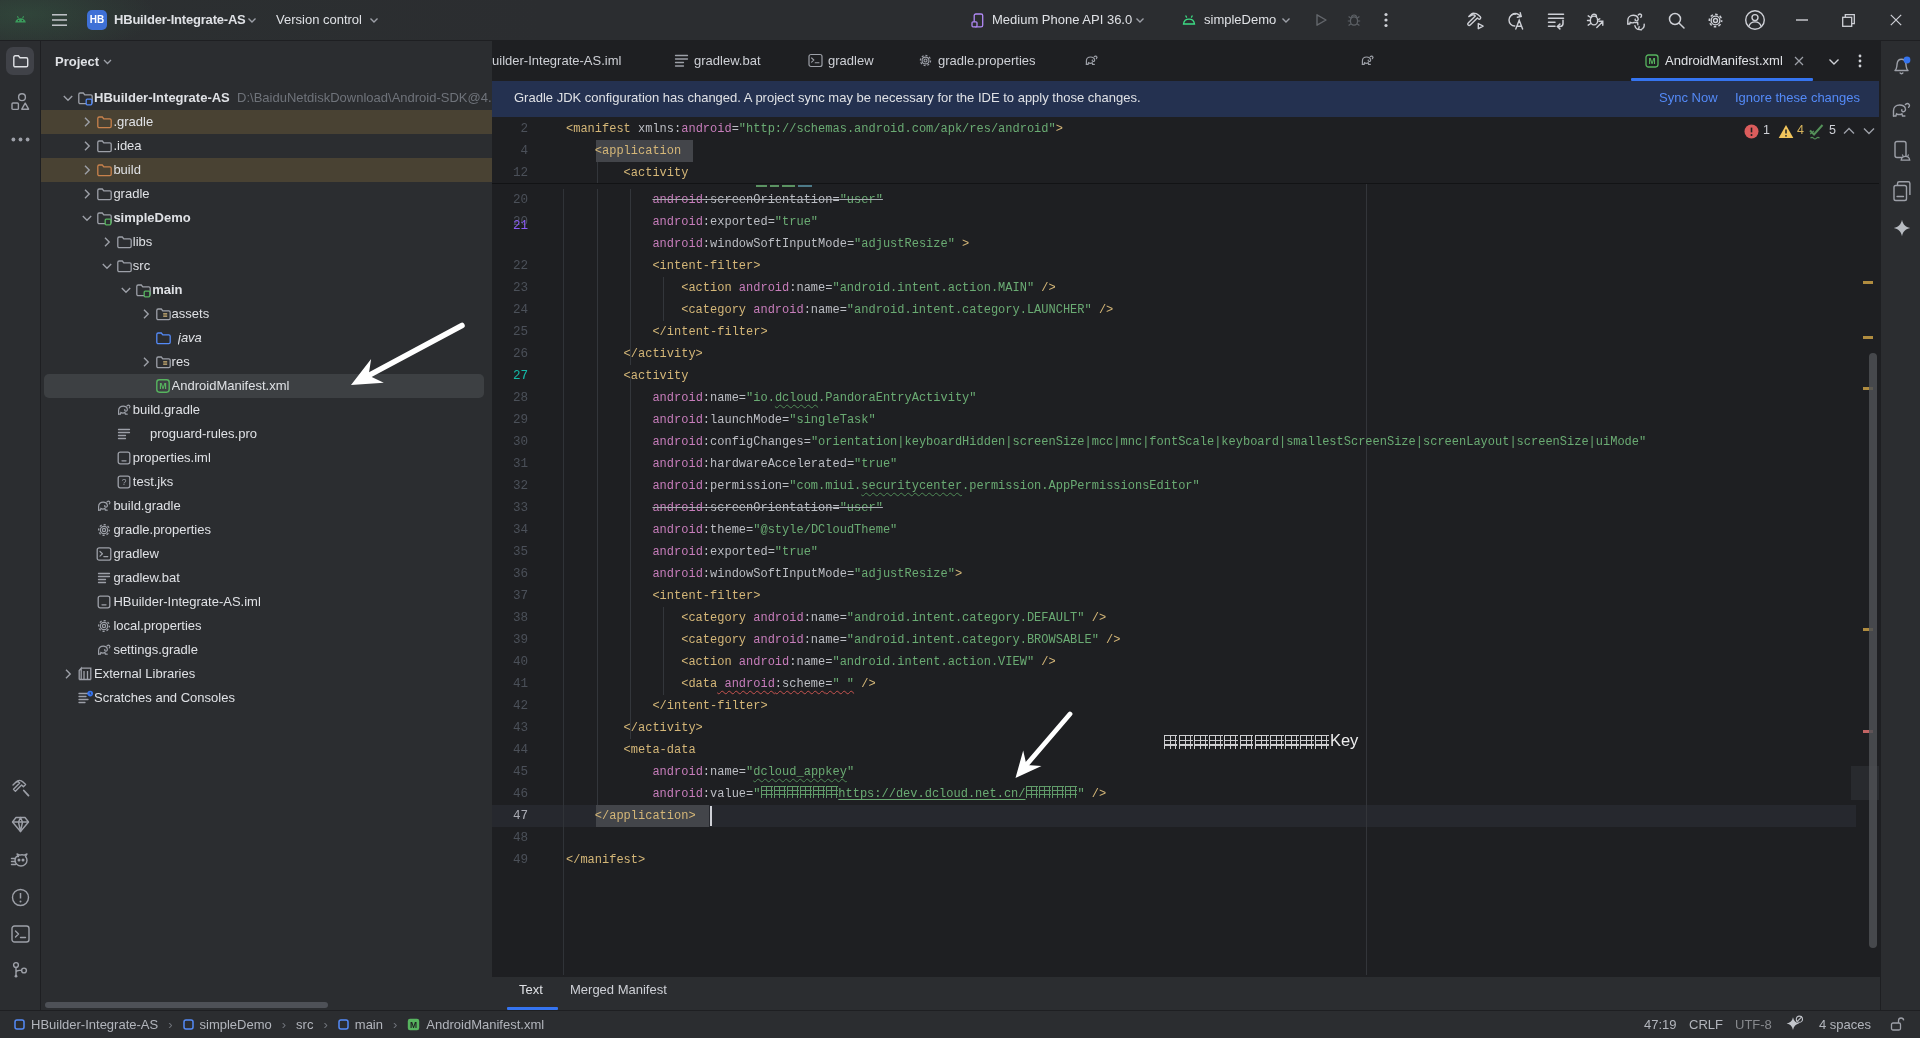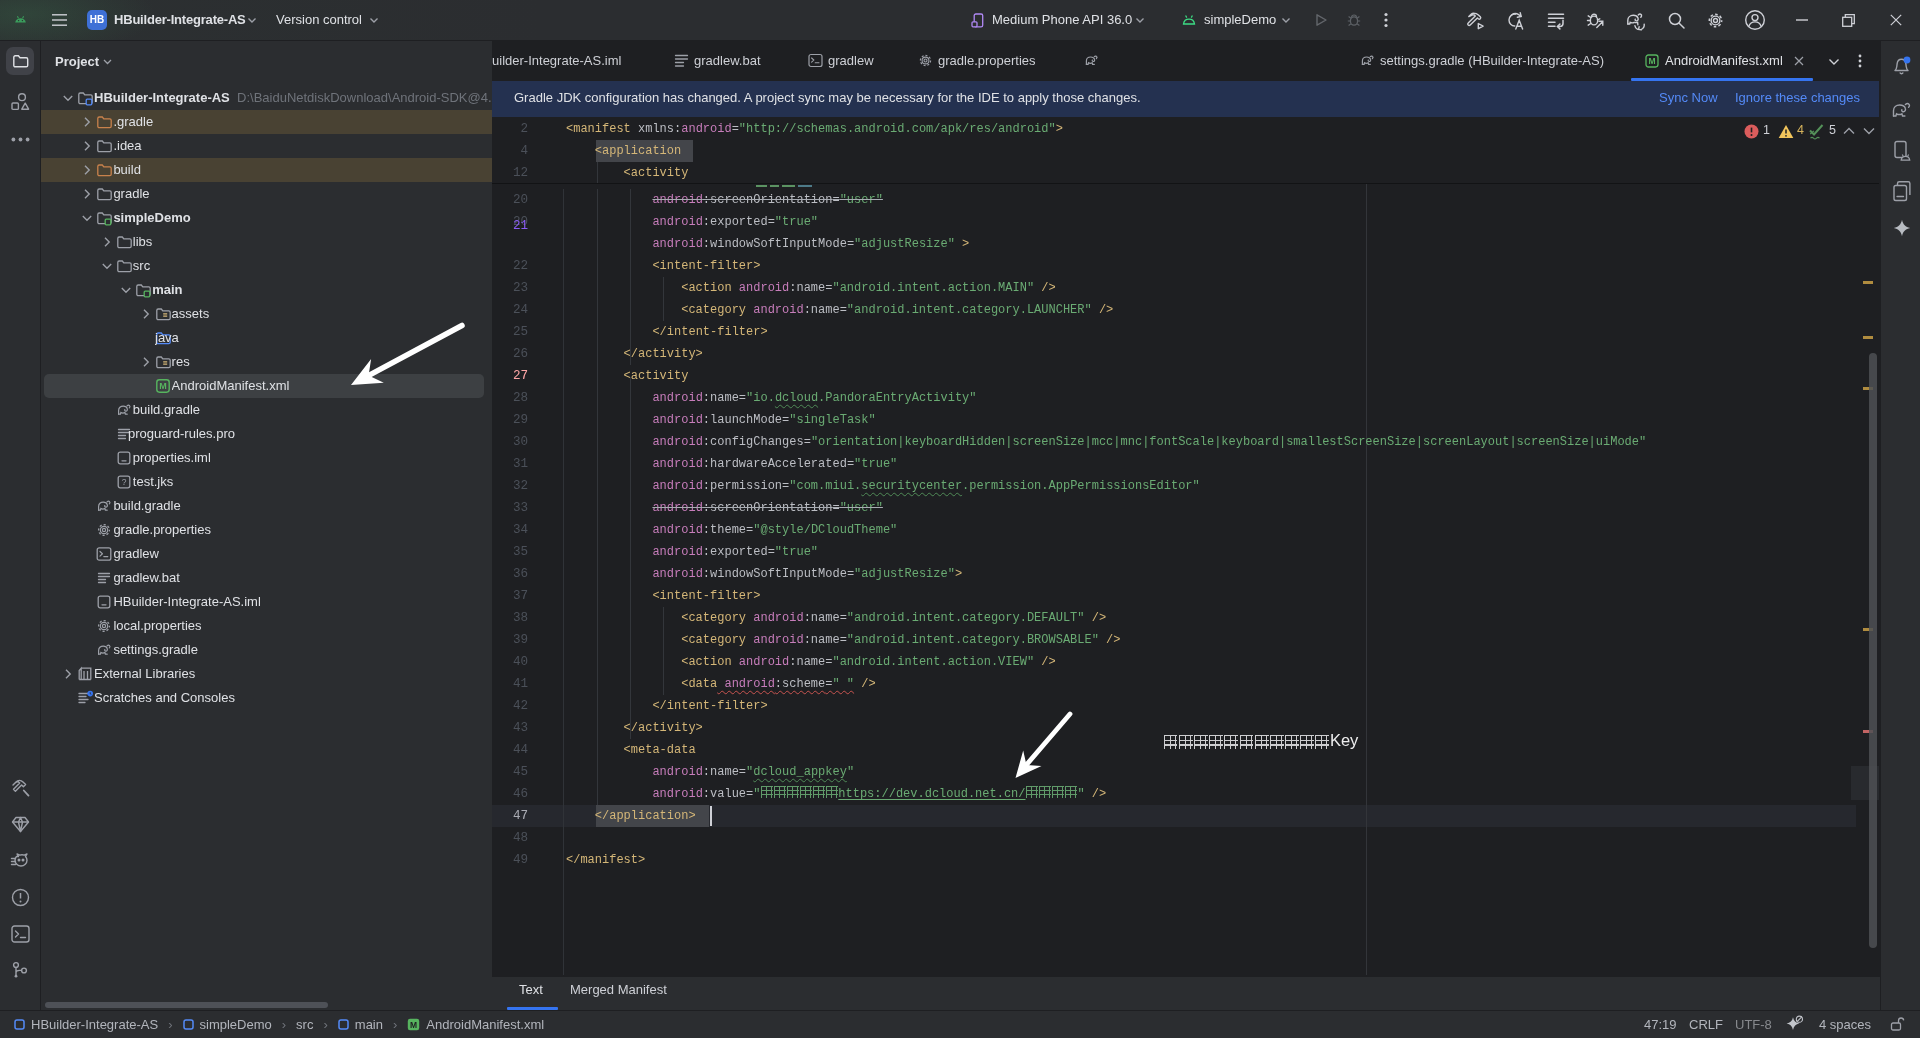"settings.gradle (HBuilder-Integrate-AS)" div.abs { html: <div>settings.gradle (HBuilder-Integrate-AS)</div> -> none }
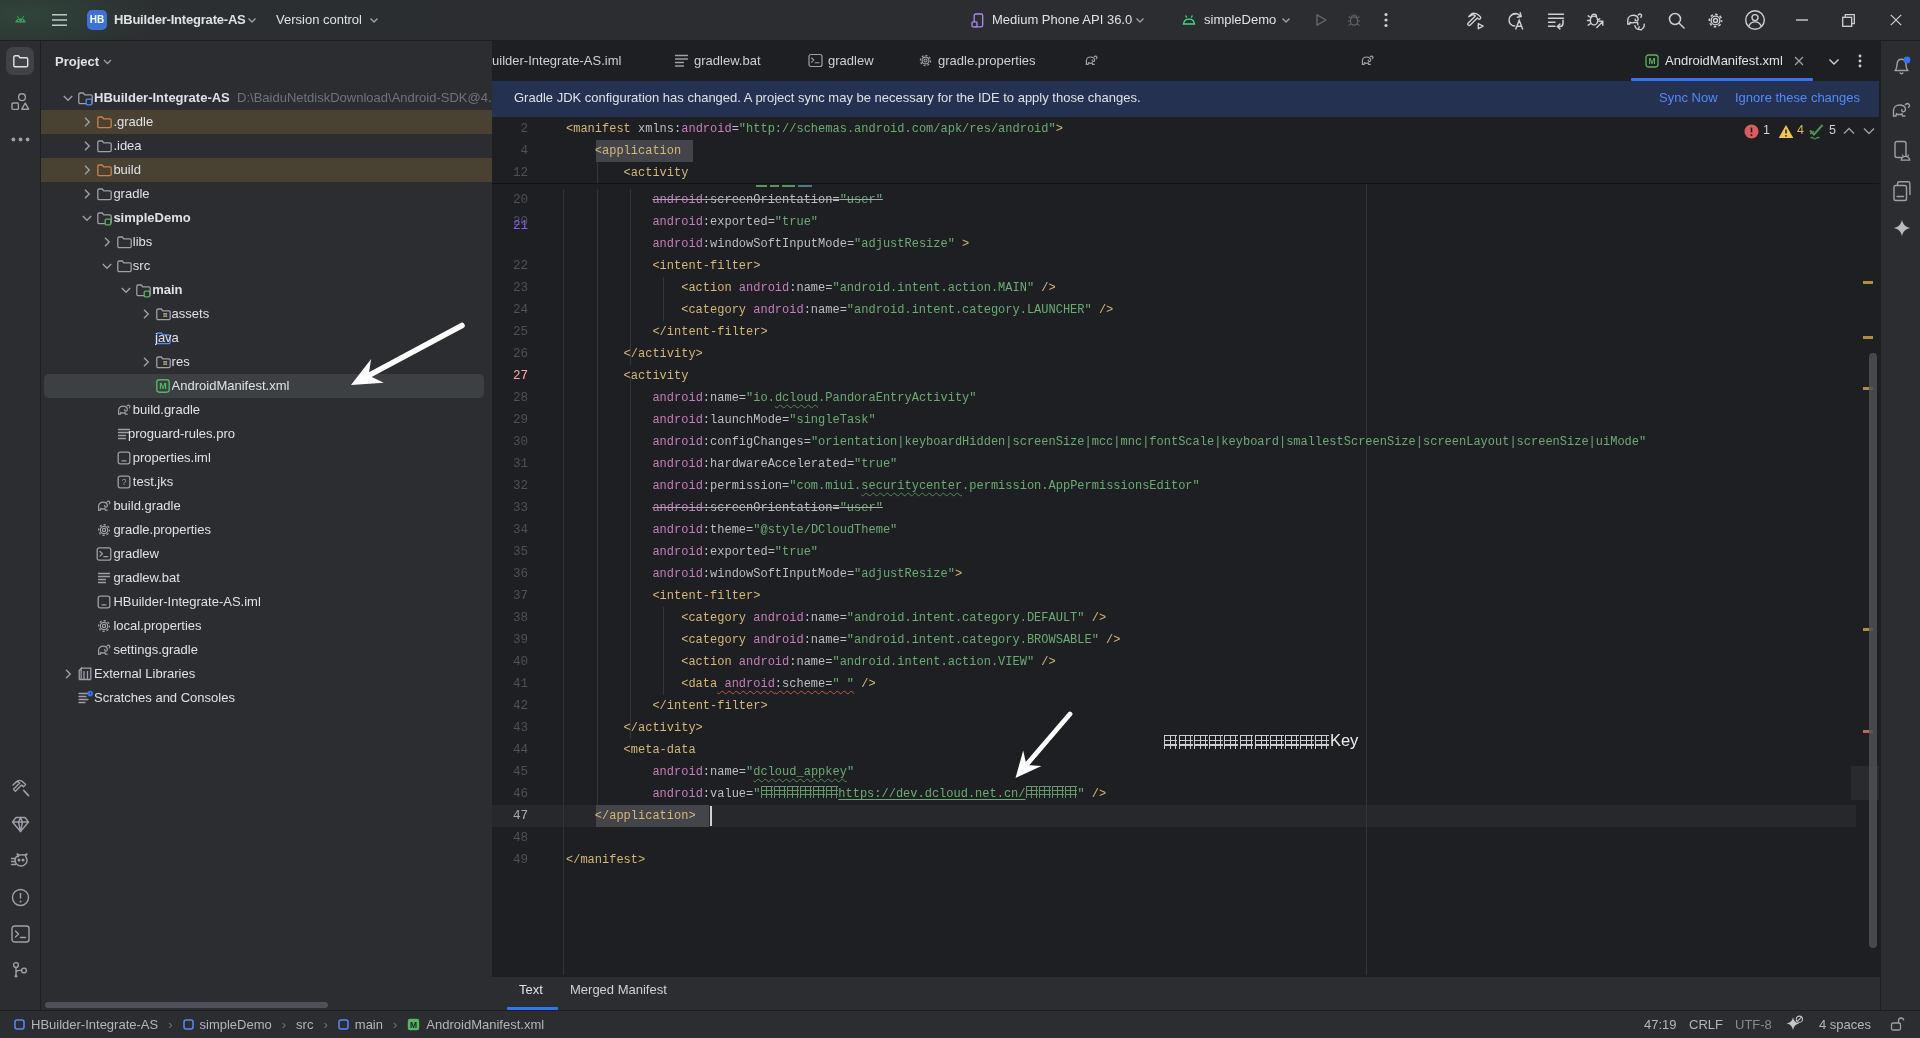"java" div.abs { font-style: none -> italic; left: 155px -> 178px }
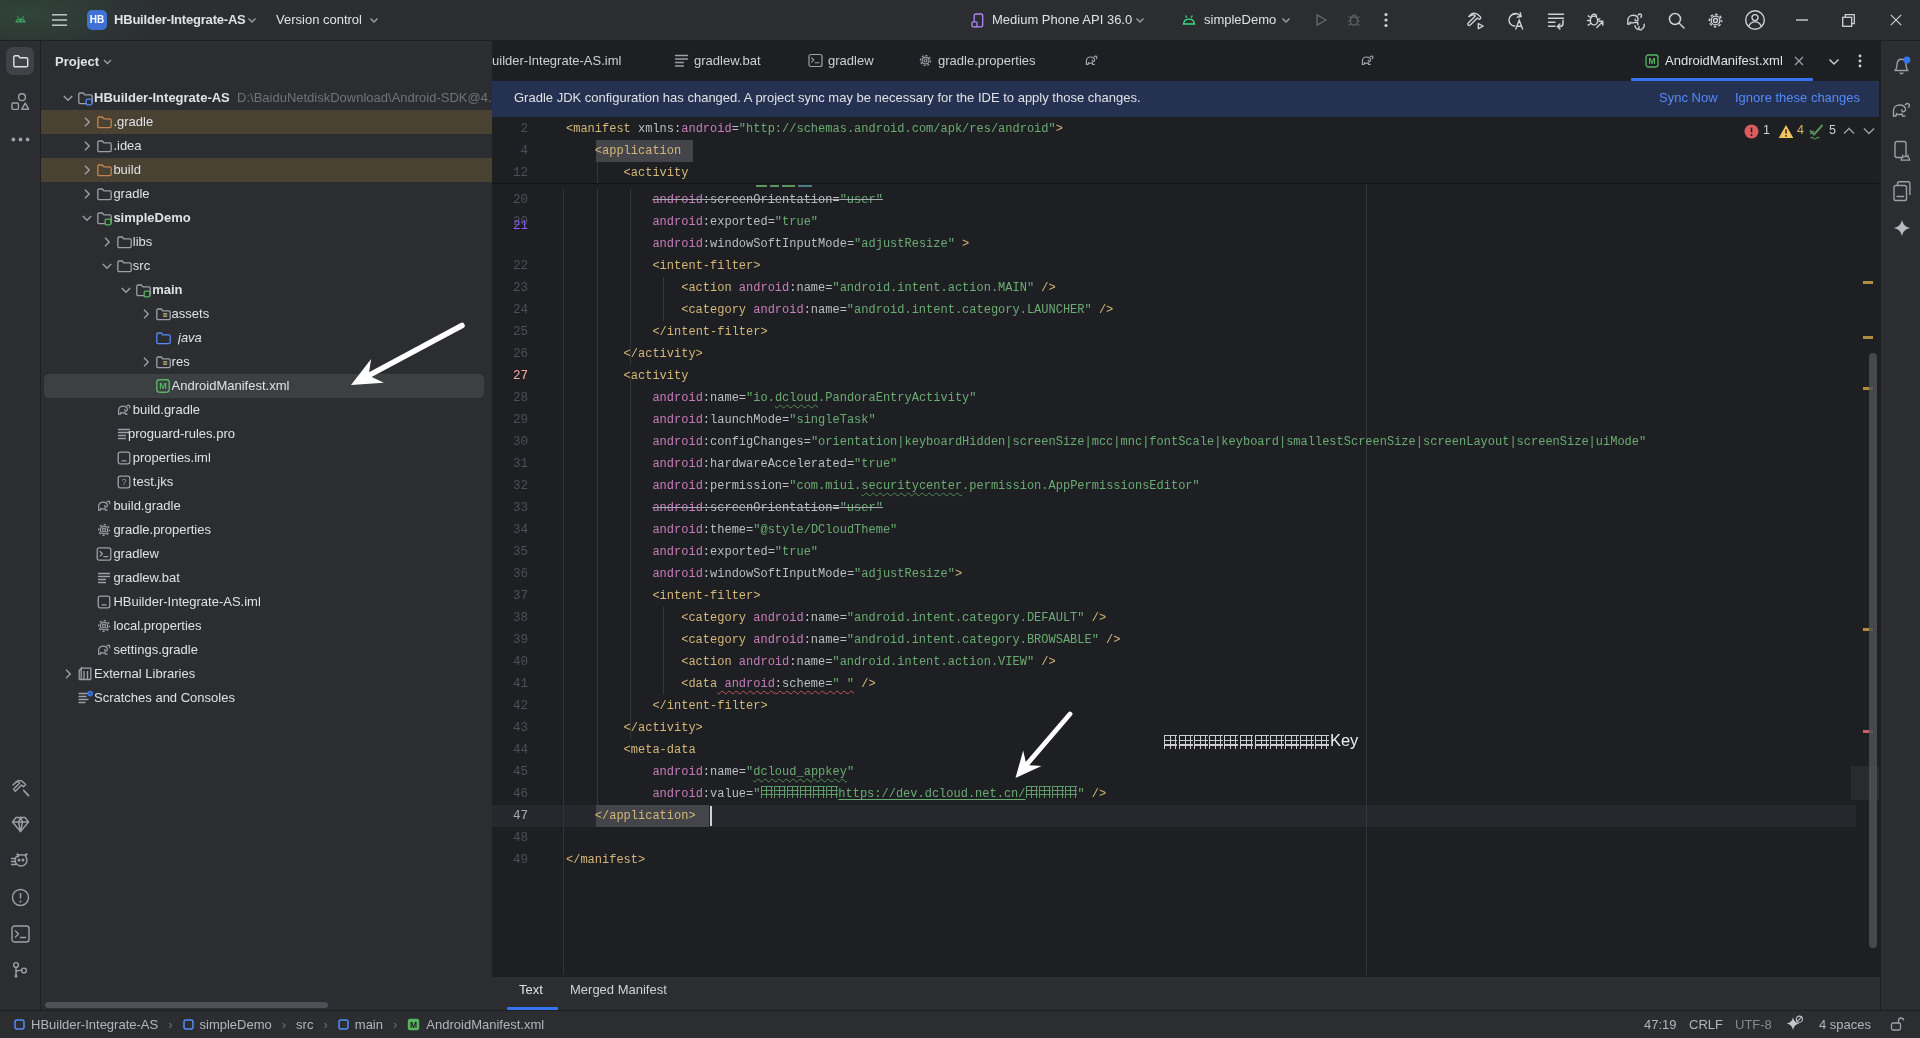"27" div.ln { color: #fca5a5 -> #14b8a6 }
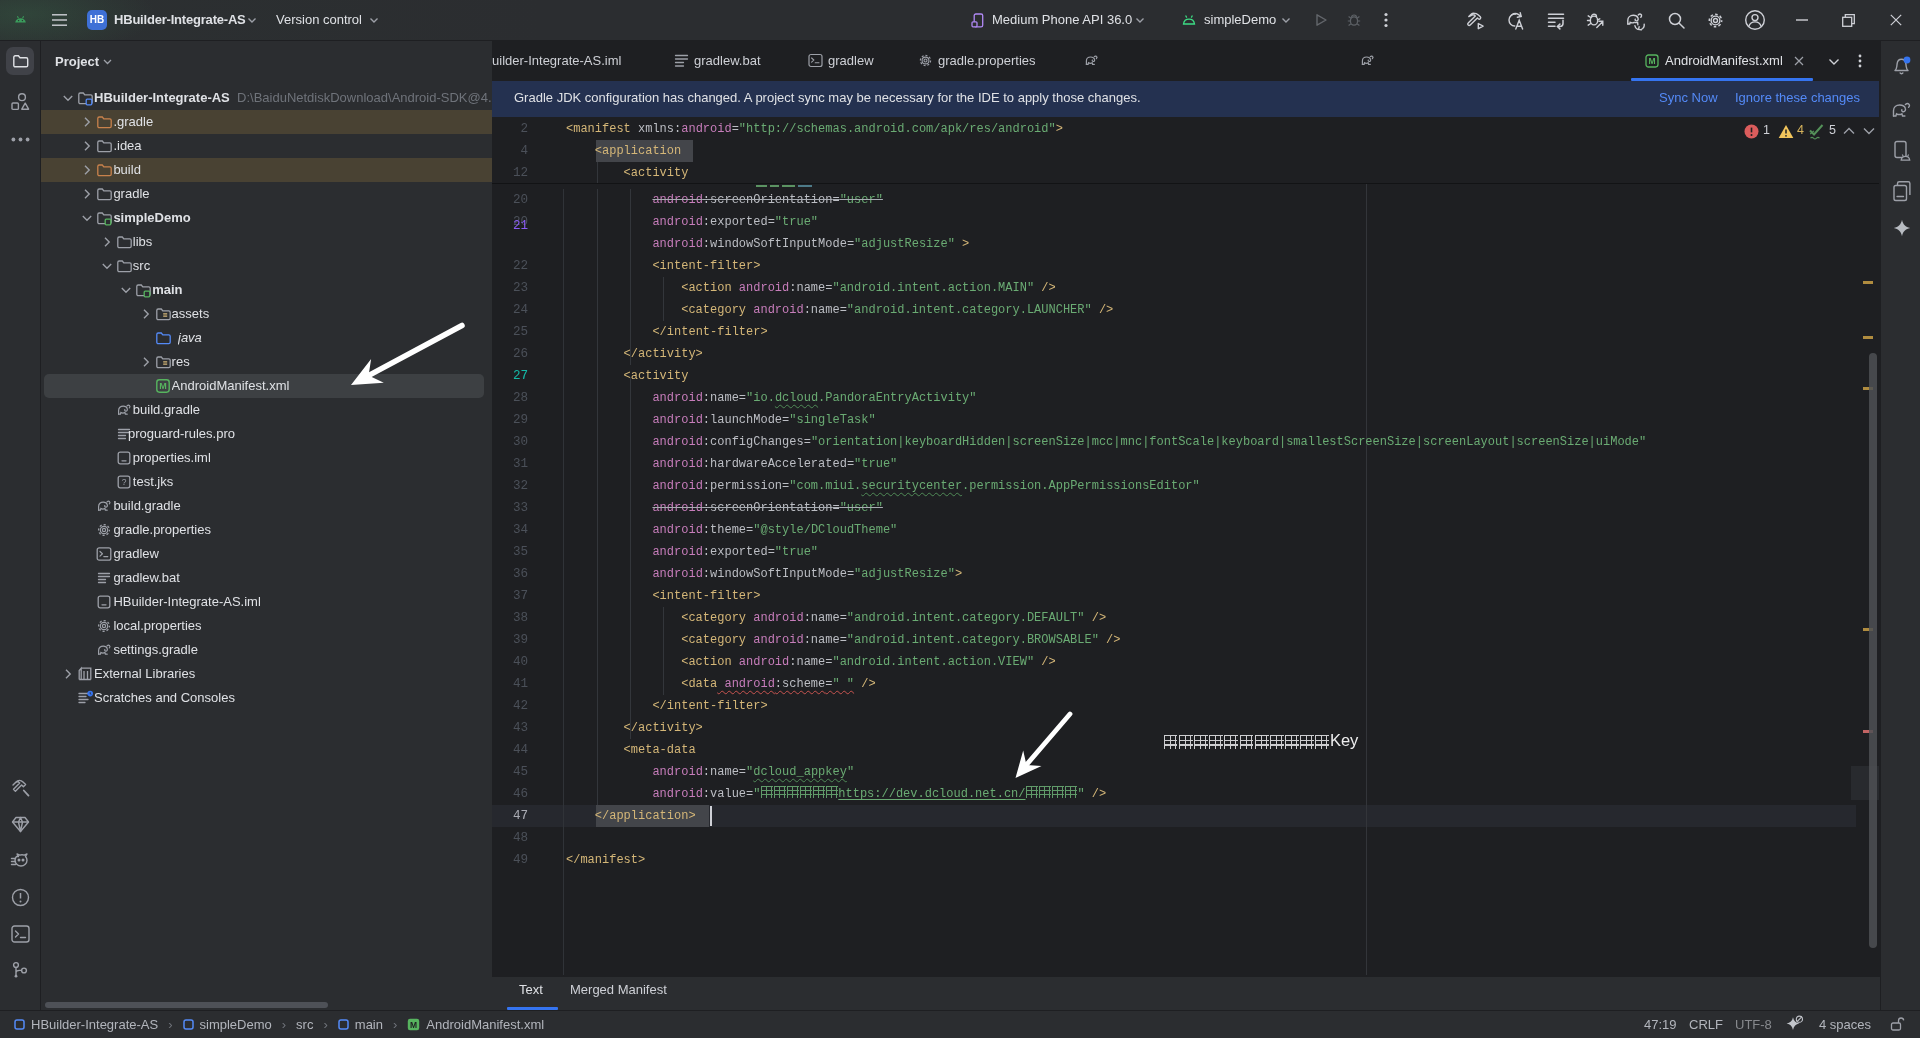"proguard-rules.pro" div.abs { left: 128px -> 150px }
